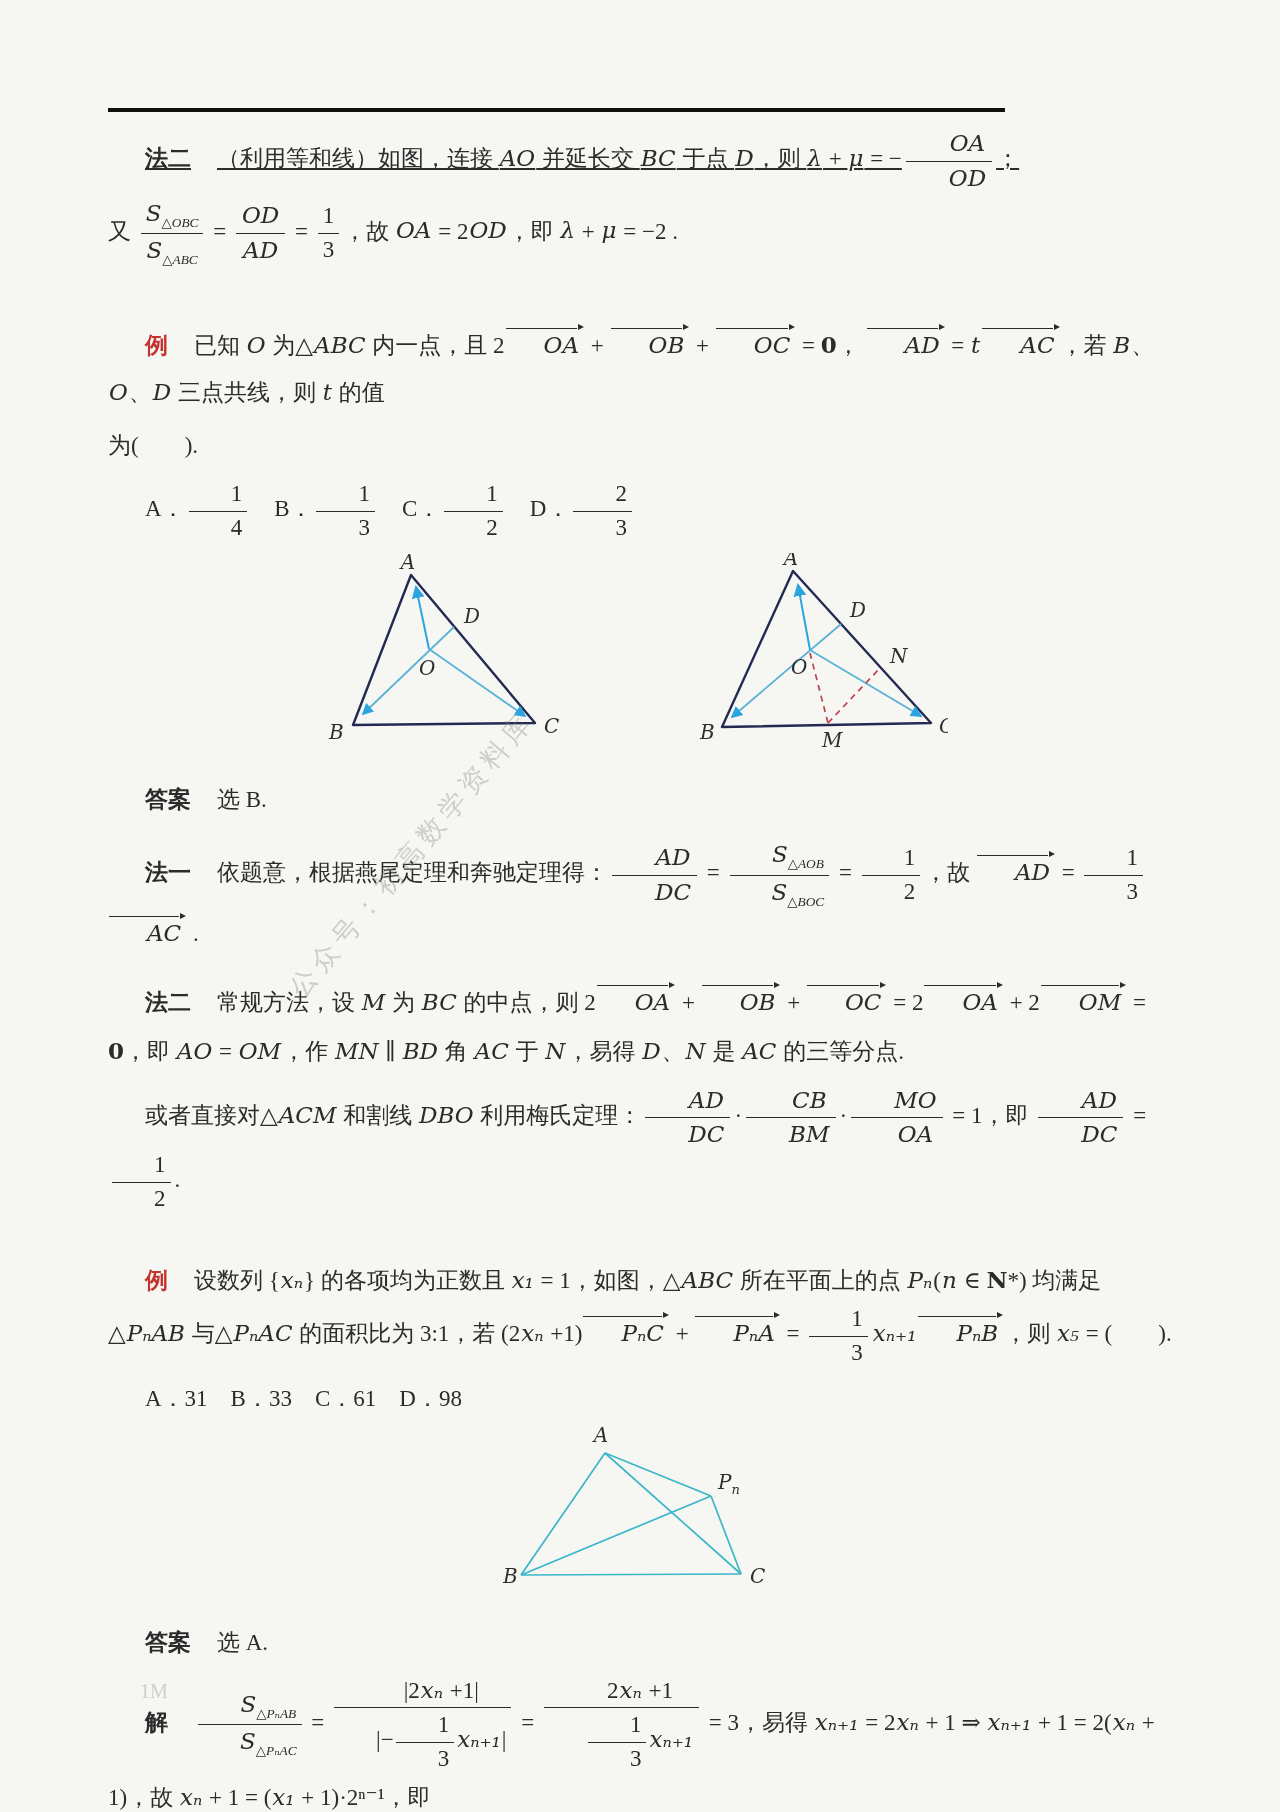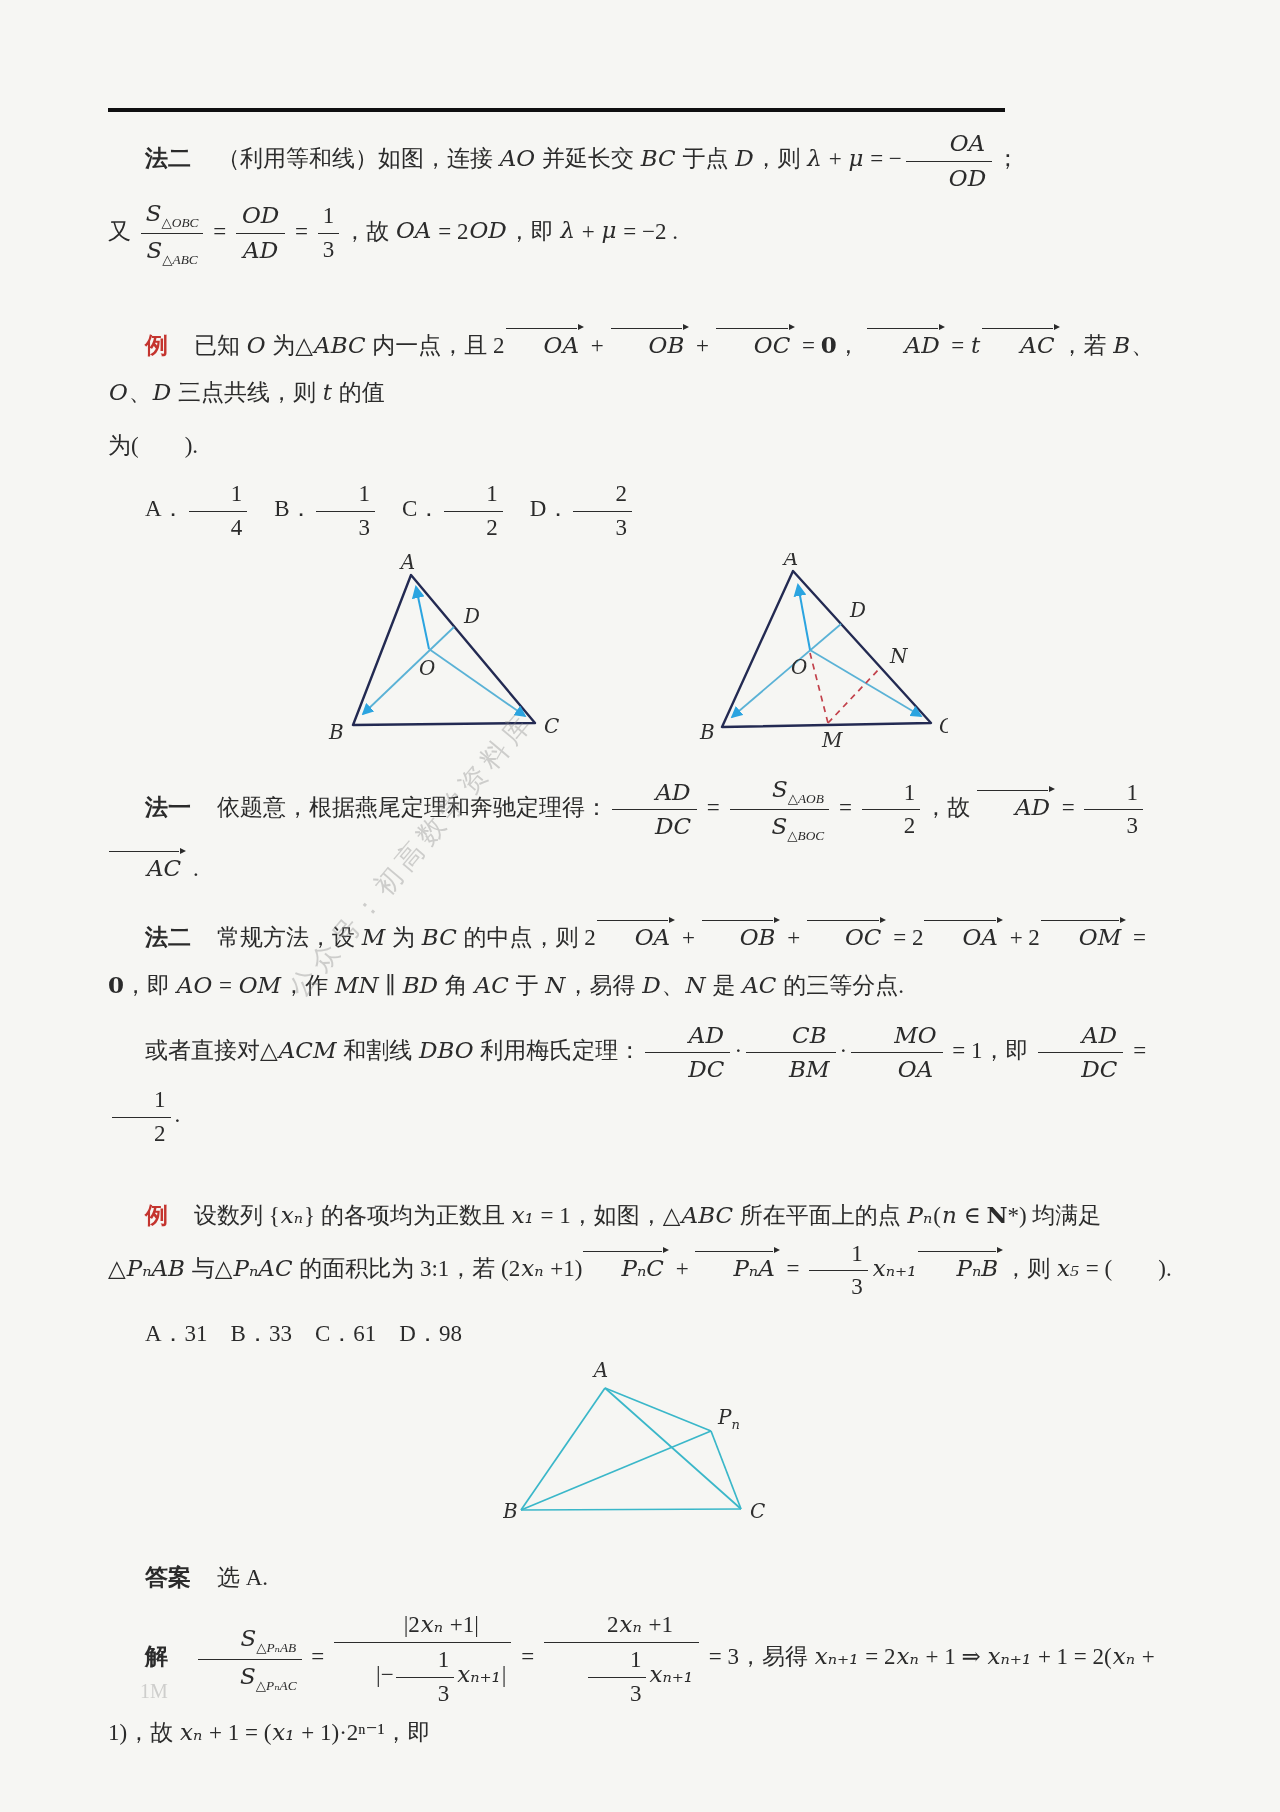"法二 （利用等和线）如图，连接 AO 并延长交 BC" .p1 { text-decoration: none -> underline }
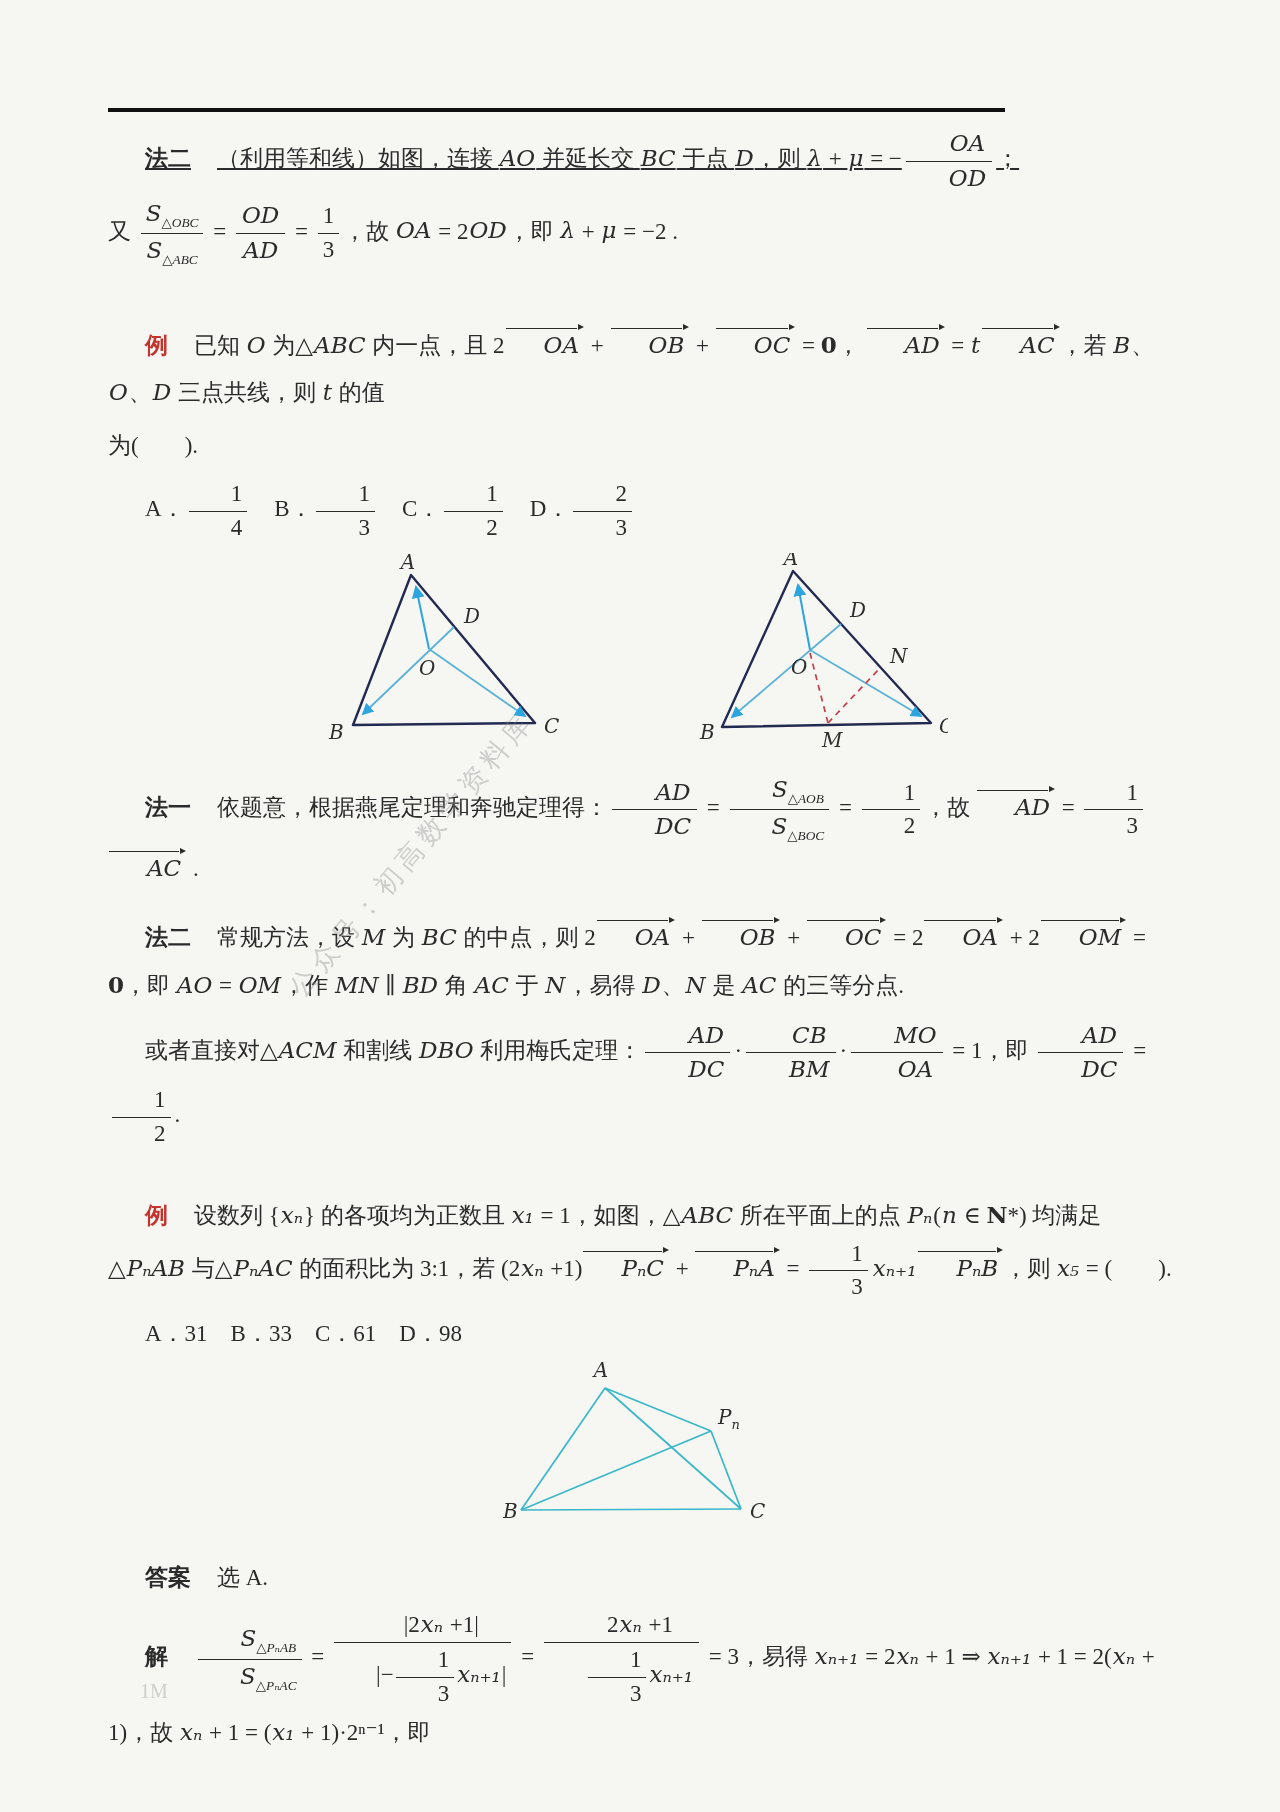"答案 选 B." p.para { html: none -> <p><span>答案</span><span>选 B.</span></p> }
